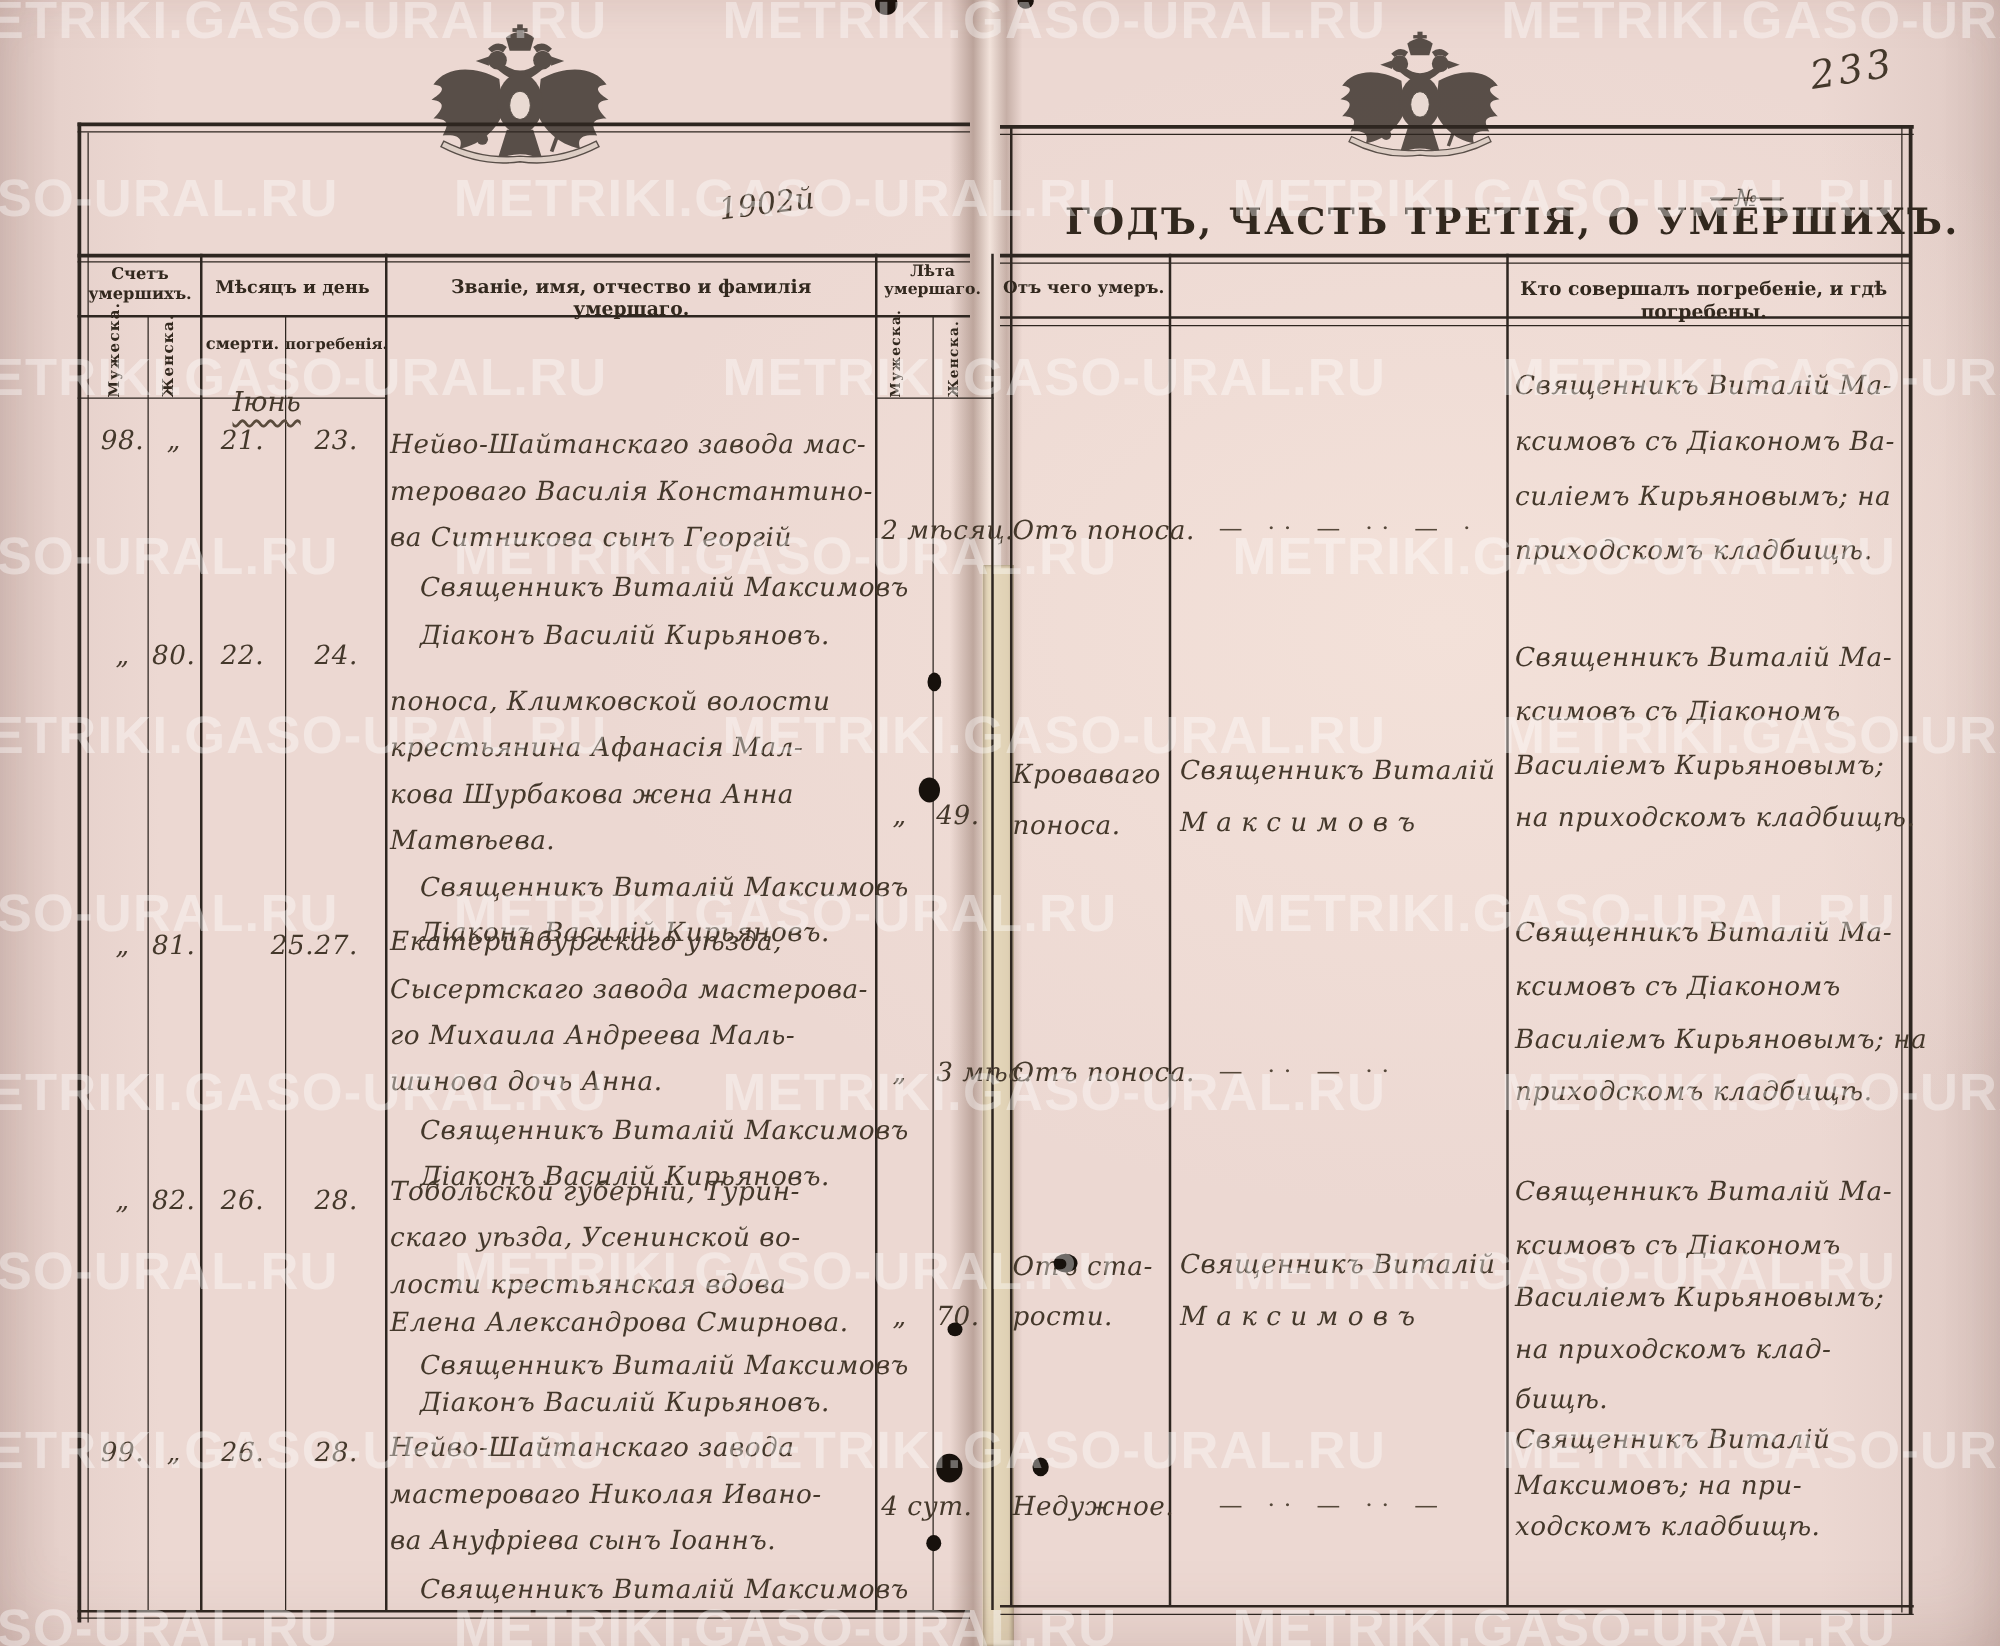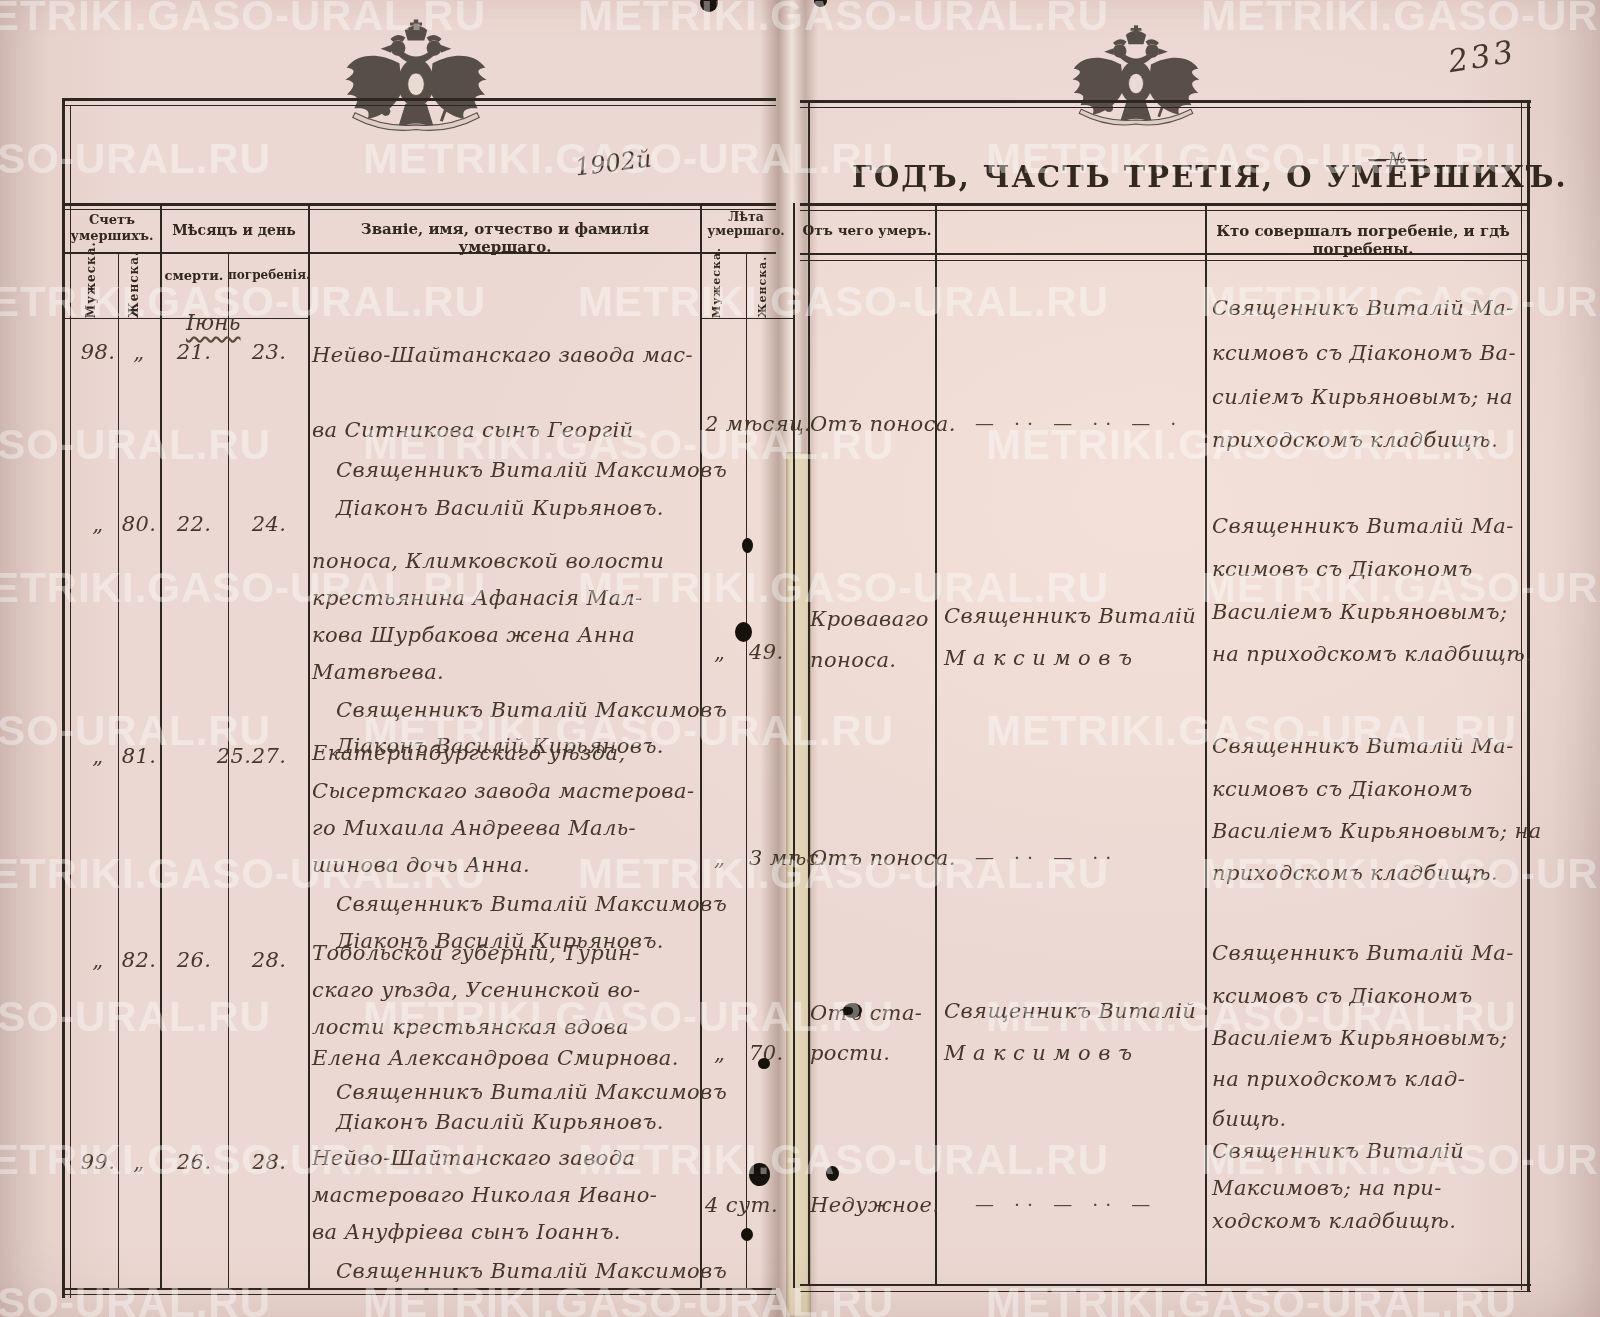"тероваго Василія Константино-" div.abs { html: none -> <div>тероваго Василія Константино-</div> }
